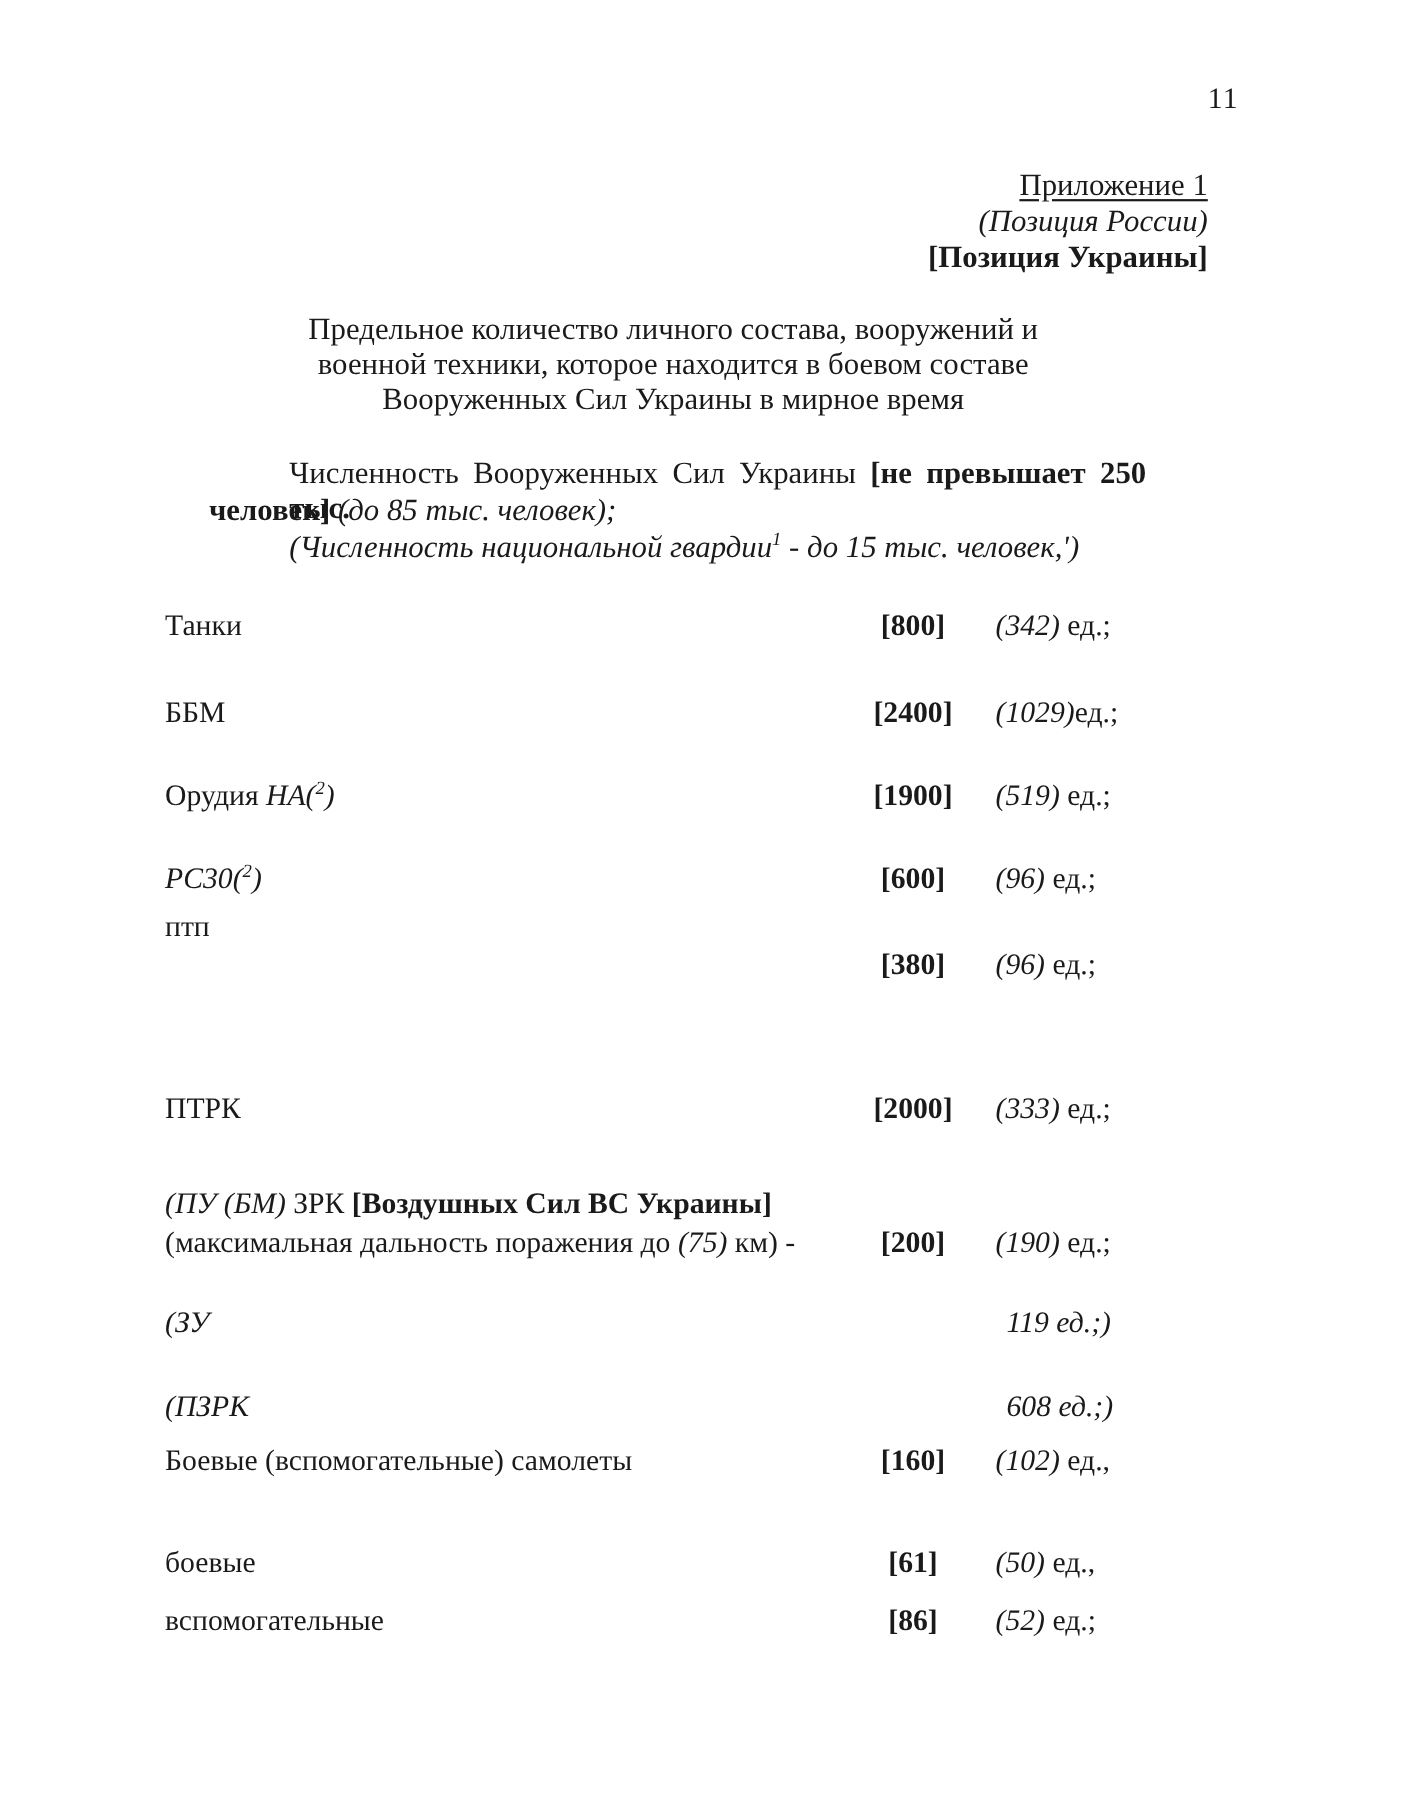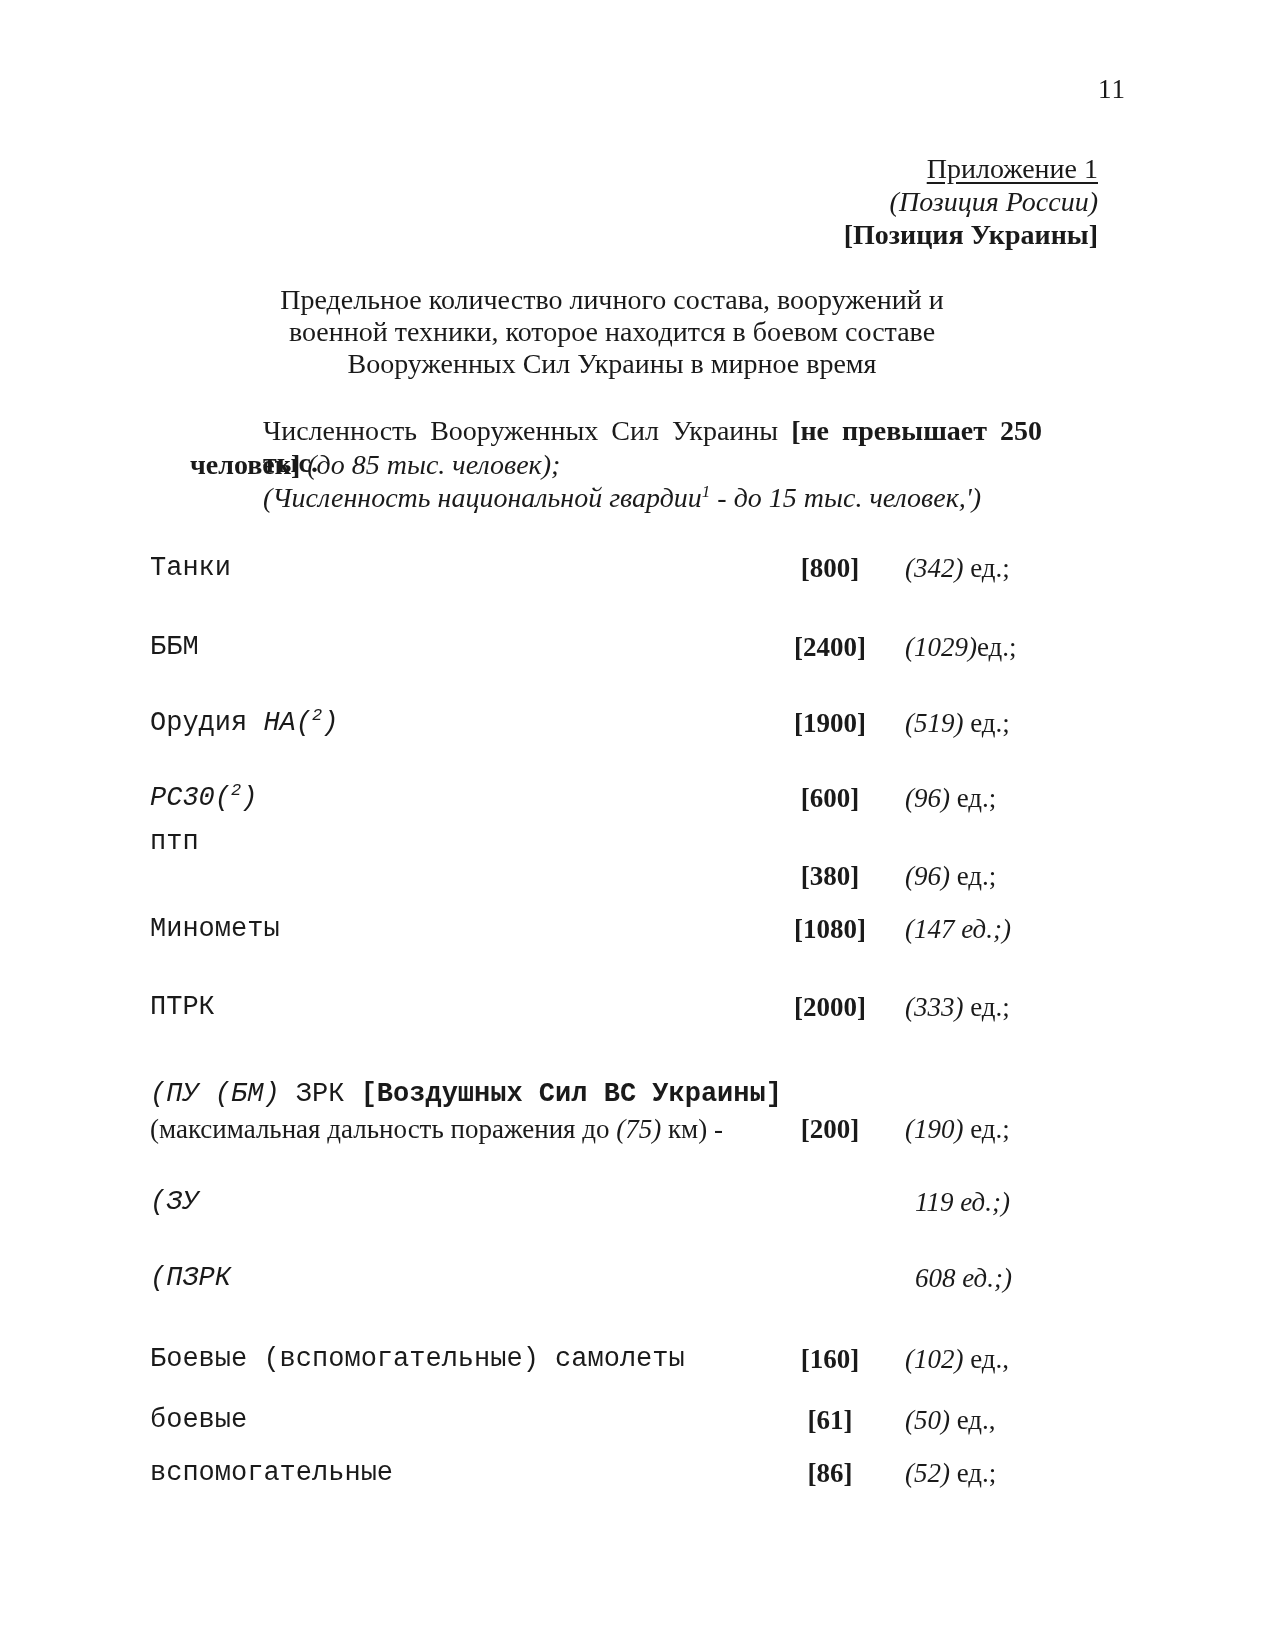"Танки" .lbl { font-family: Liberation Mono, monospace -> none }
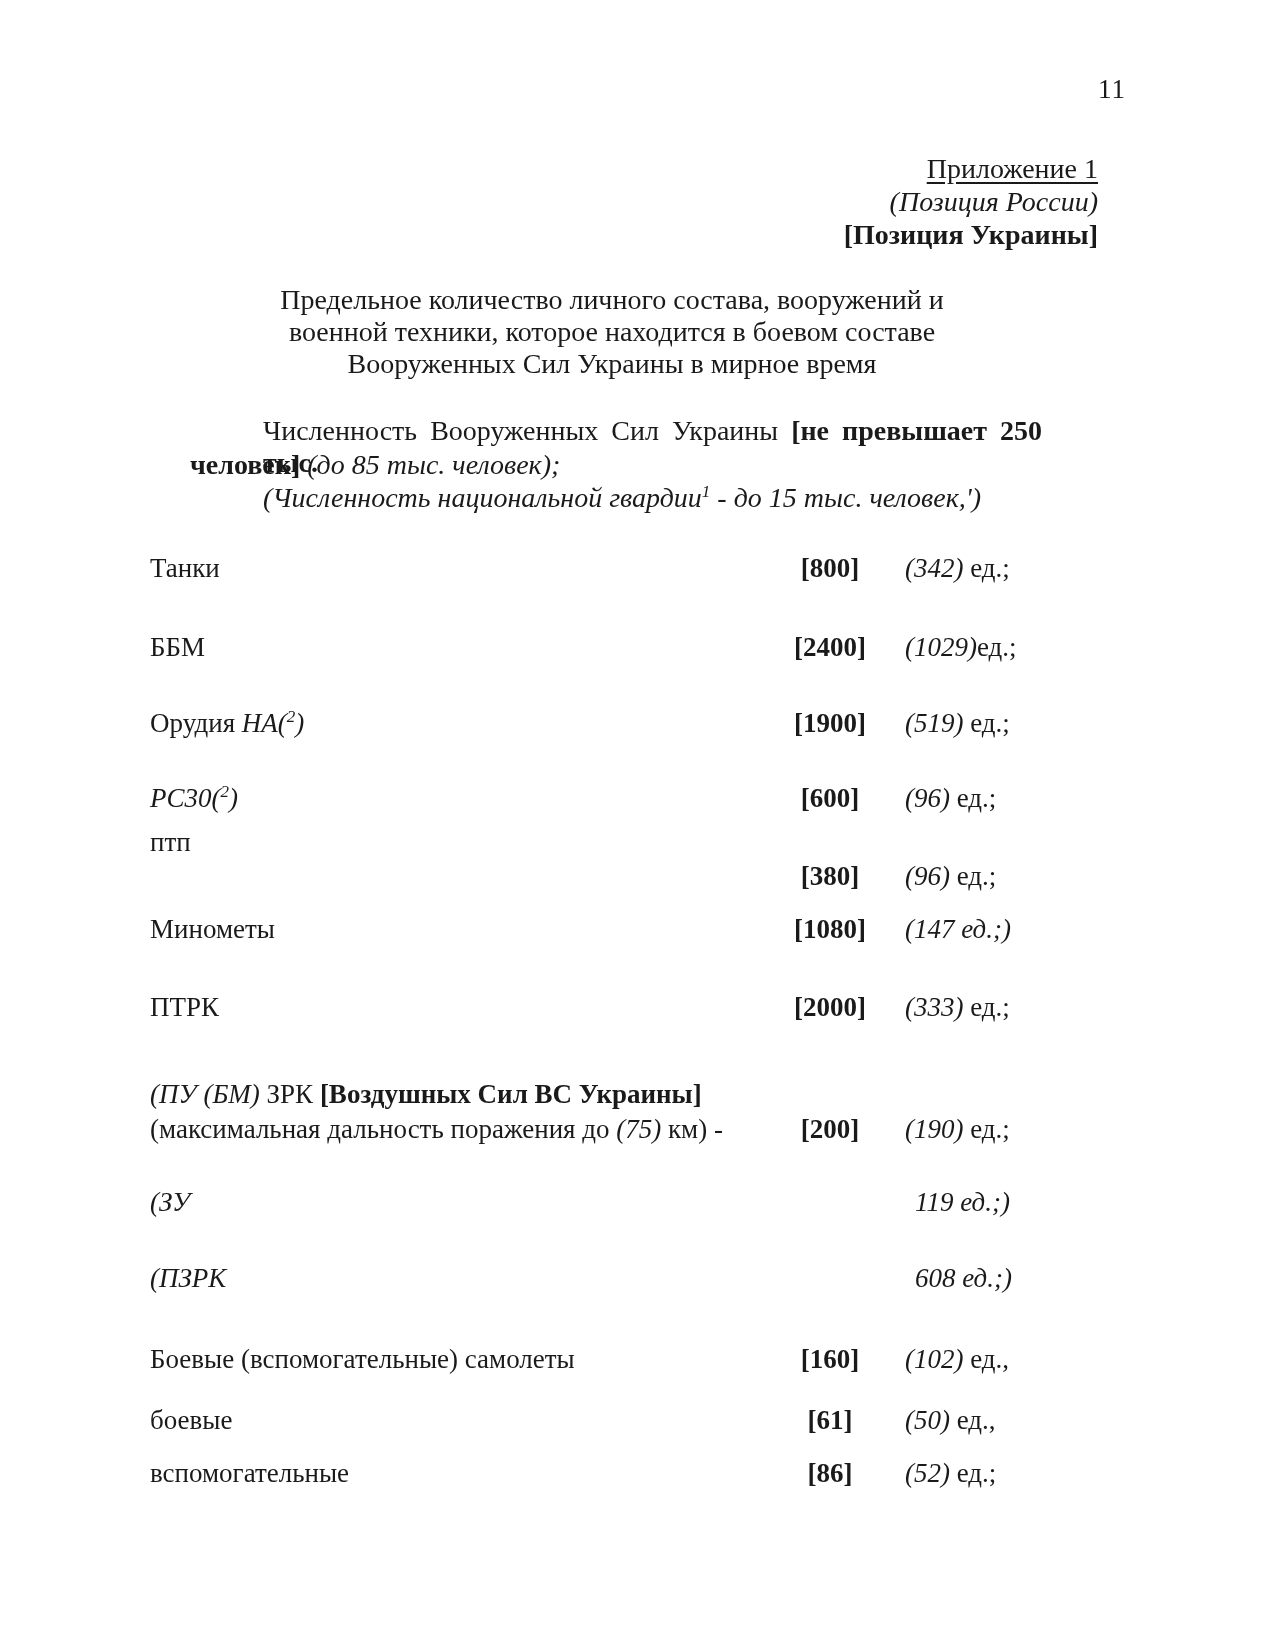"Минометы" div.row { html: <div> <span>Минометы</span> <span>[1080]</span> <span>(147 ед.;)</span> </div> -> none }
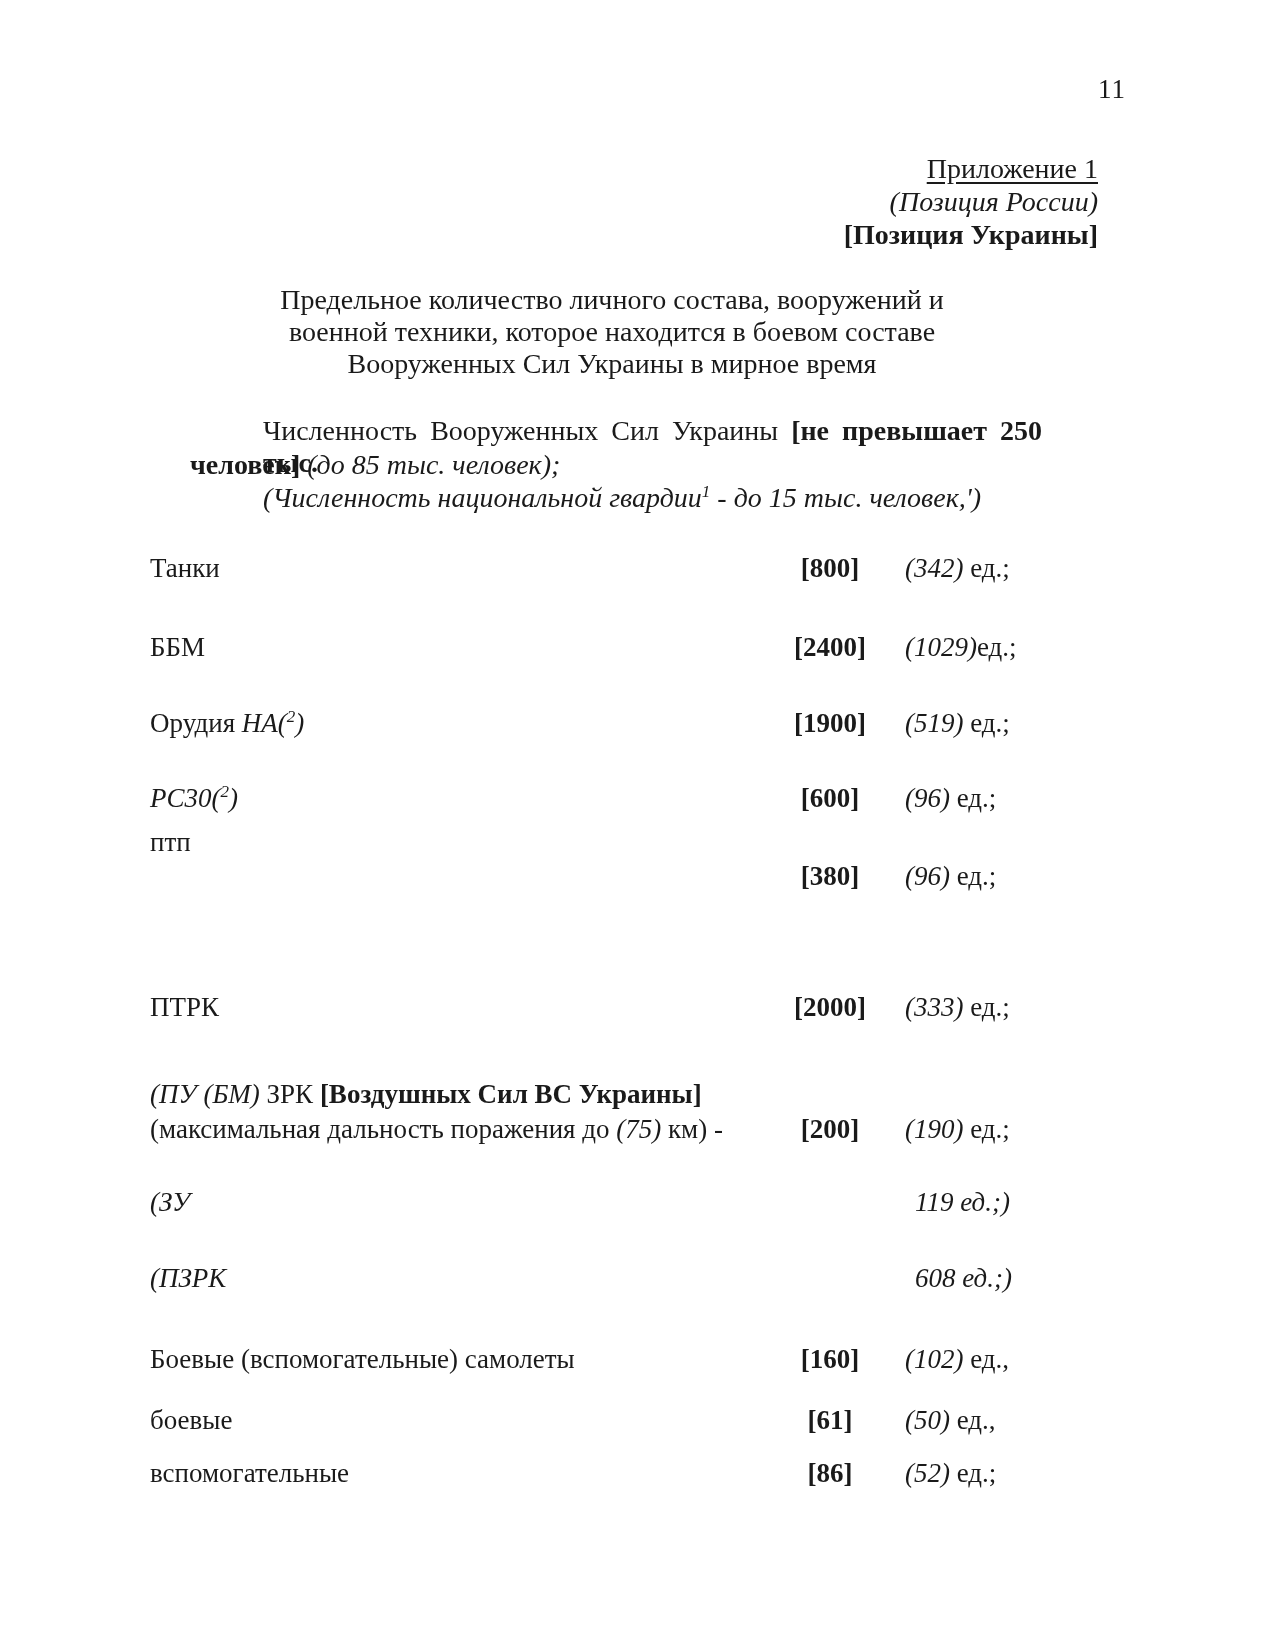"Боевые (вспомогательные) самолеты" .r11 { top: 1344px -> 1312px }
